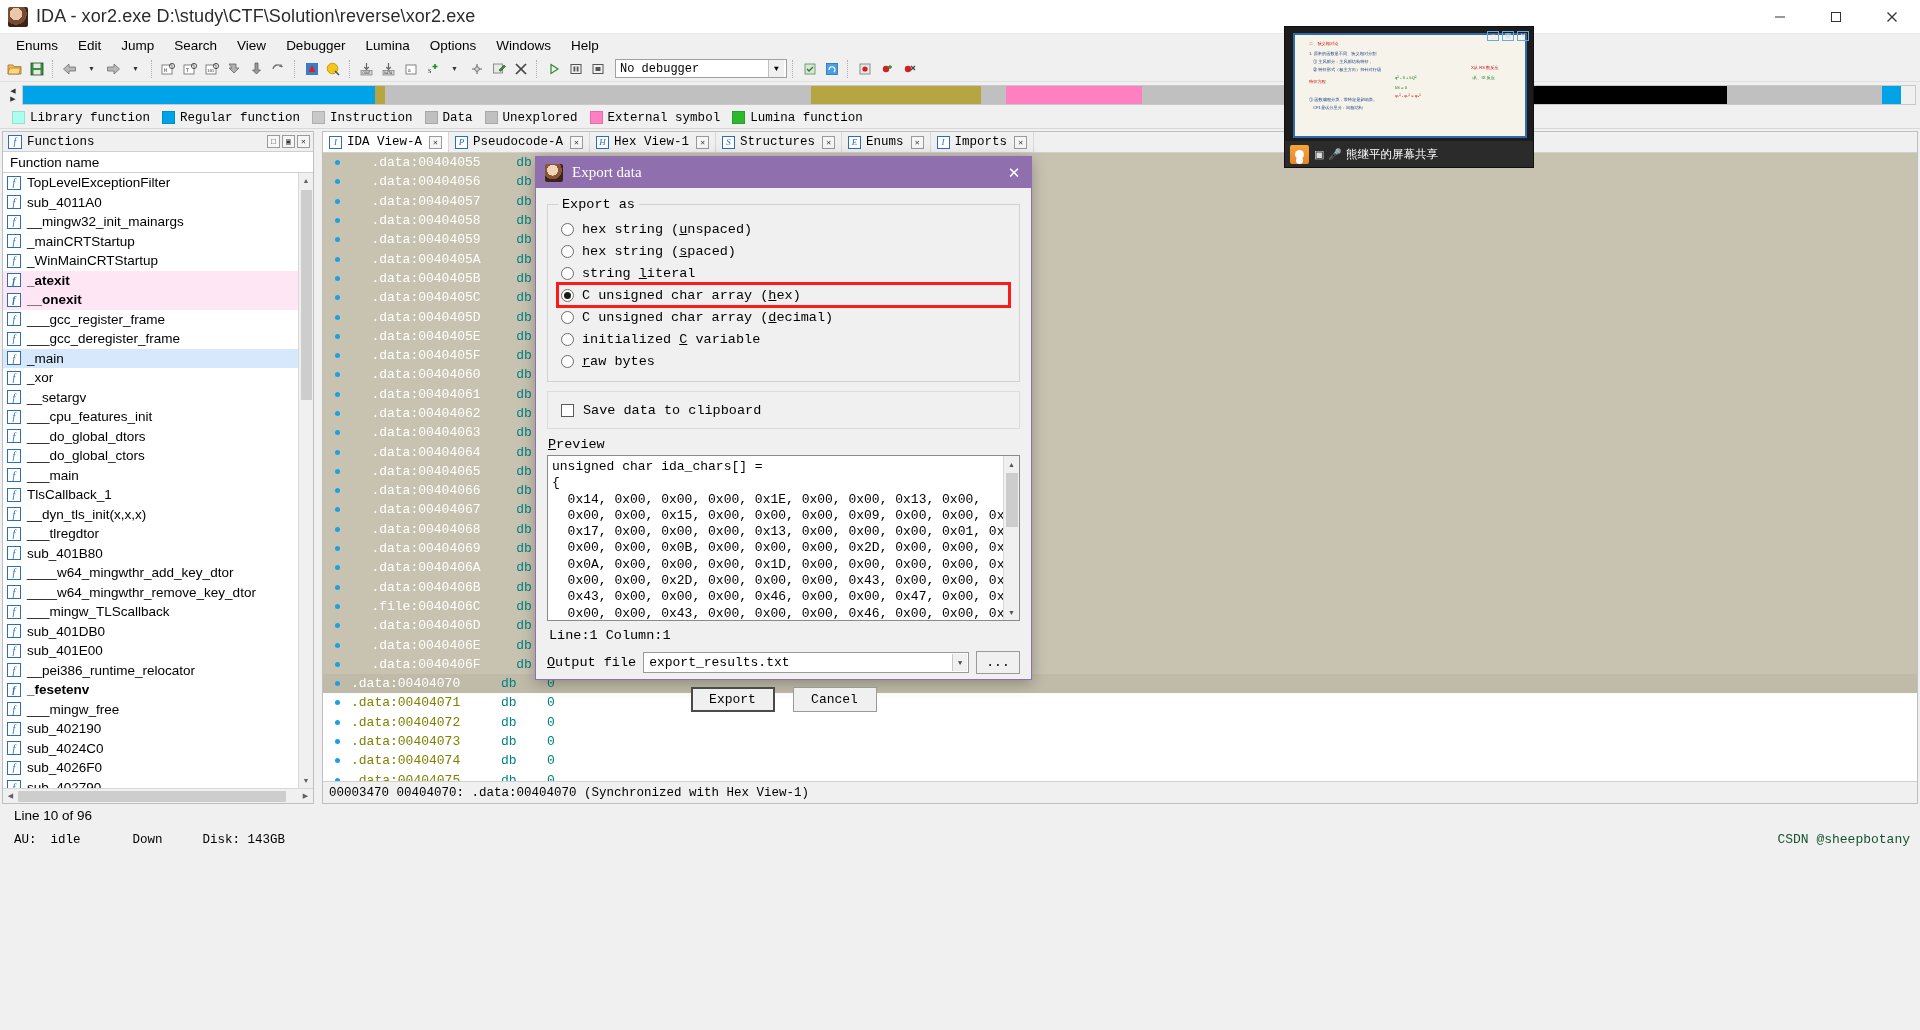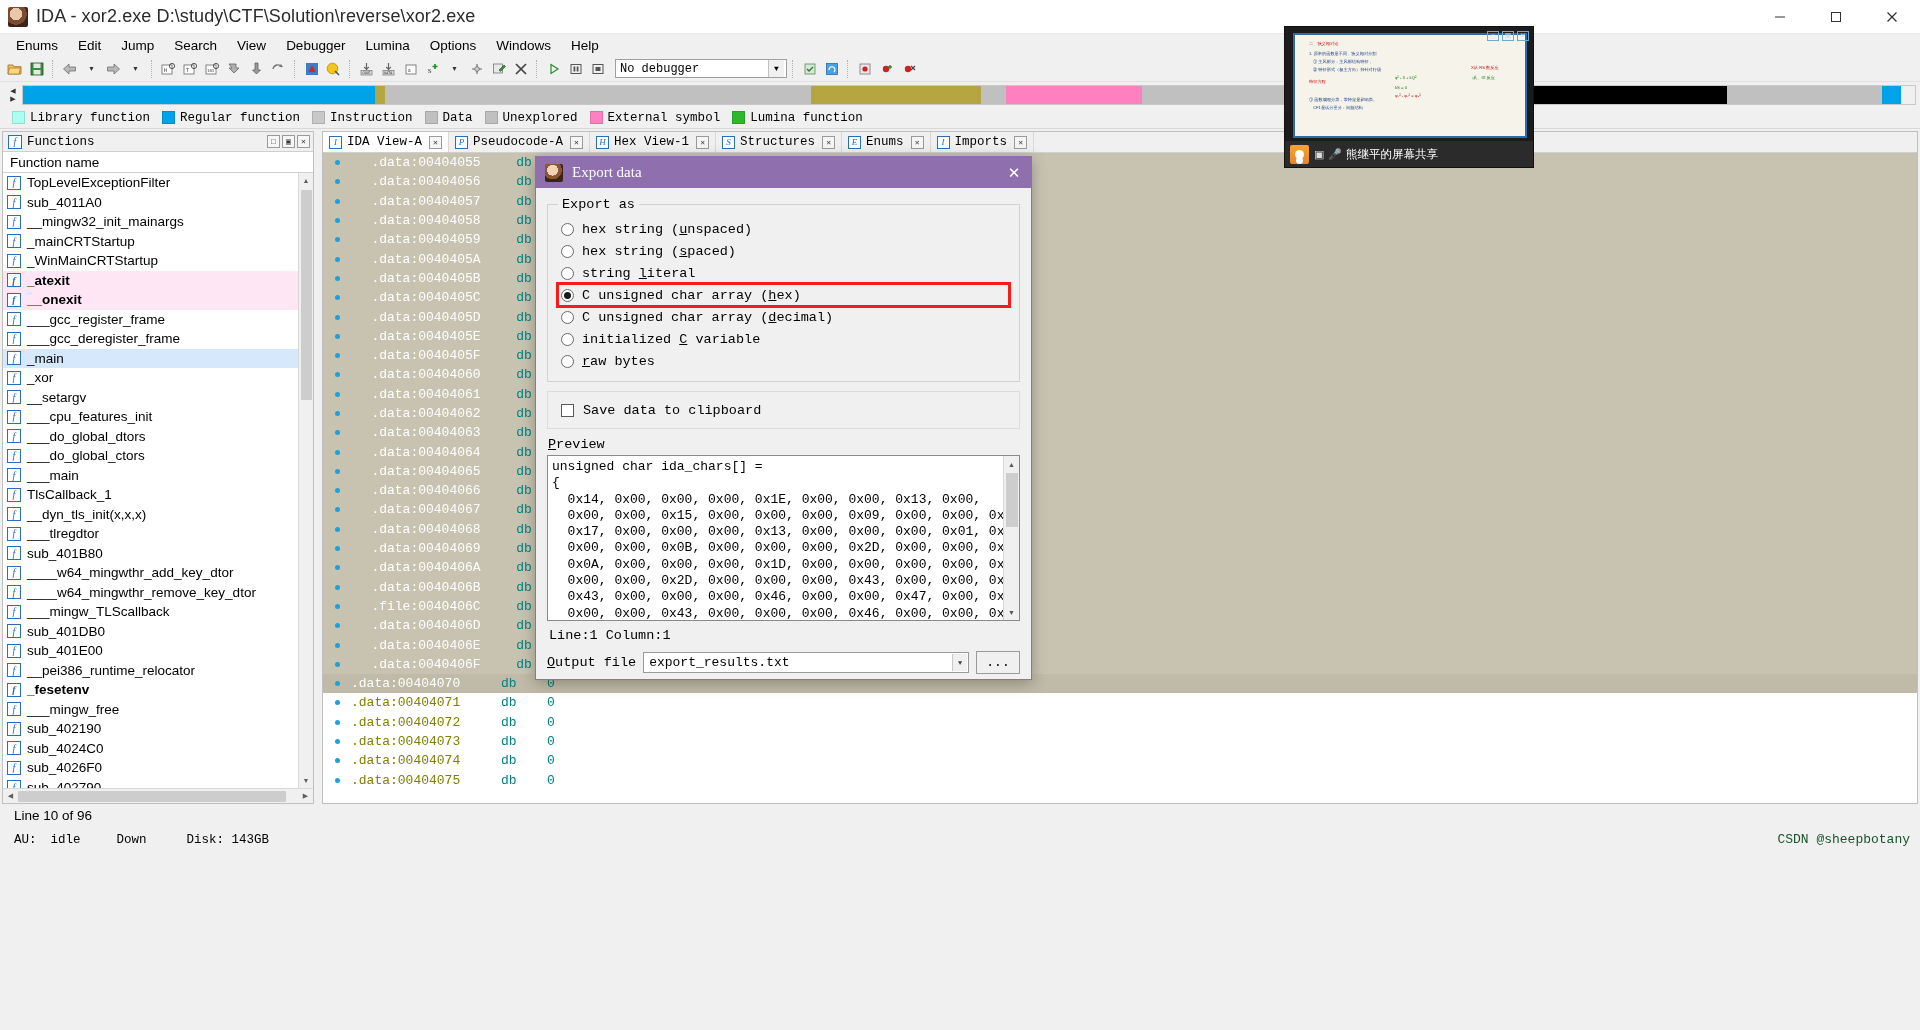"Export" div.dlg-buttons { html: none -> <div> <div>Export</div> <div>Cancel</div> </div> }
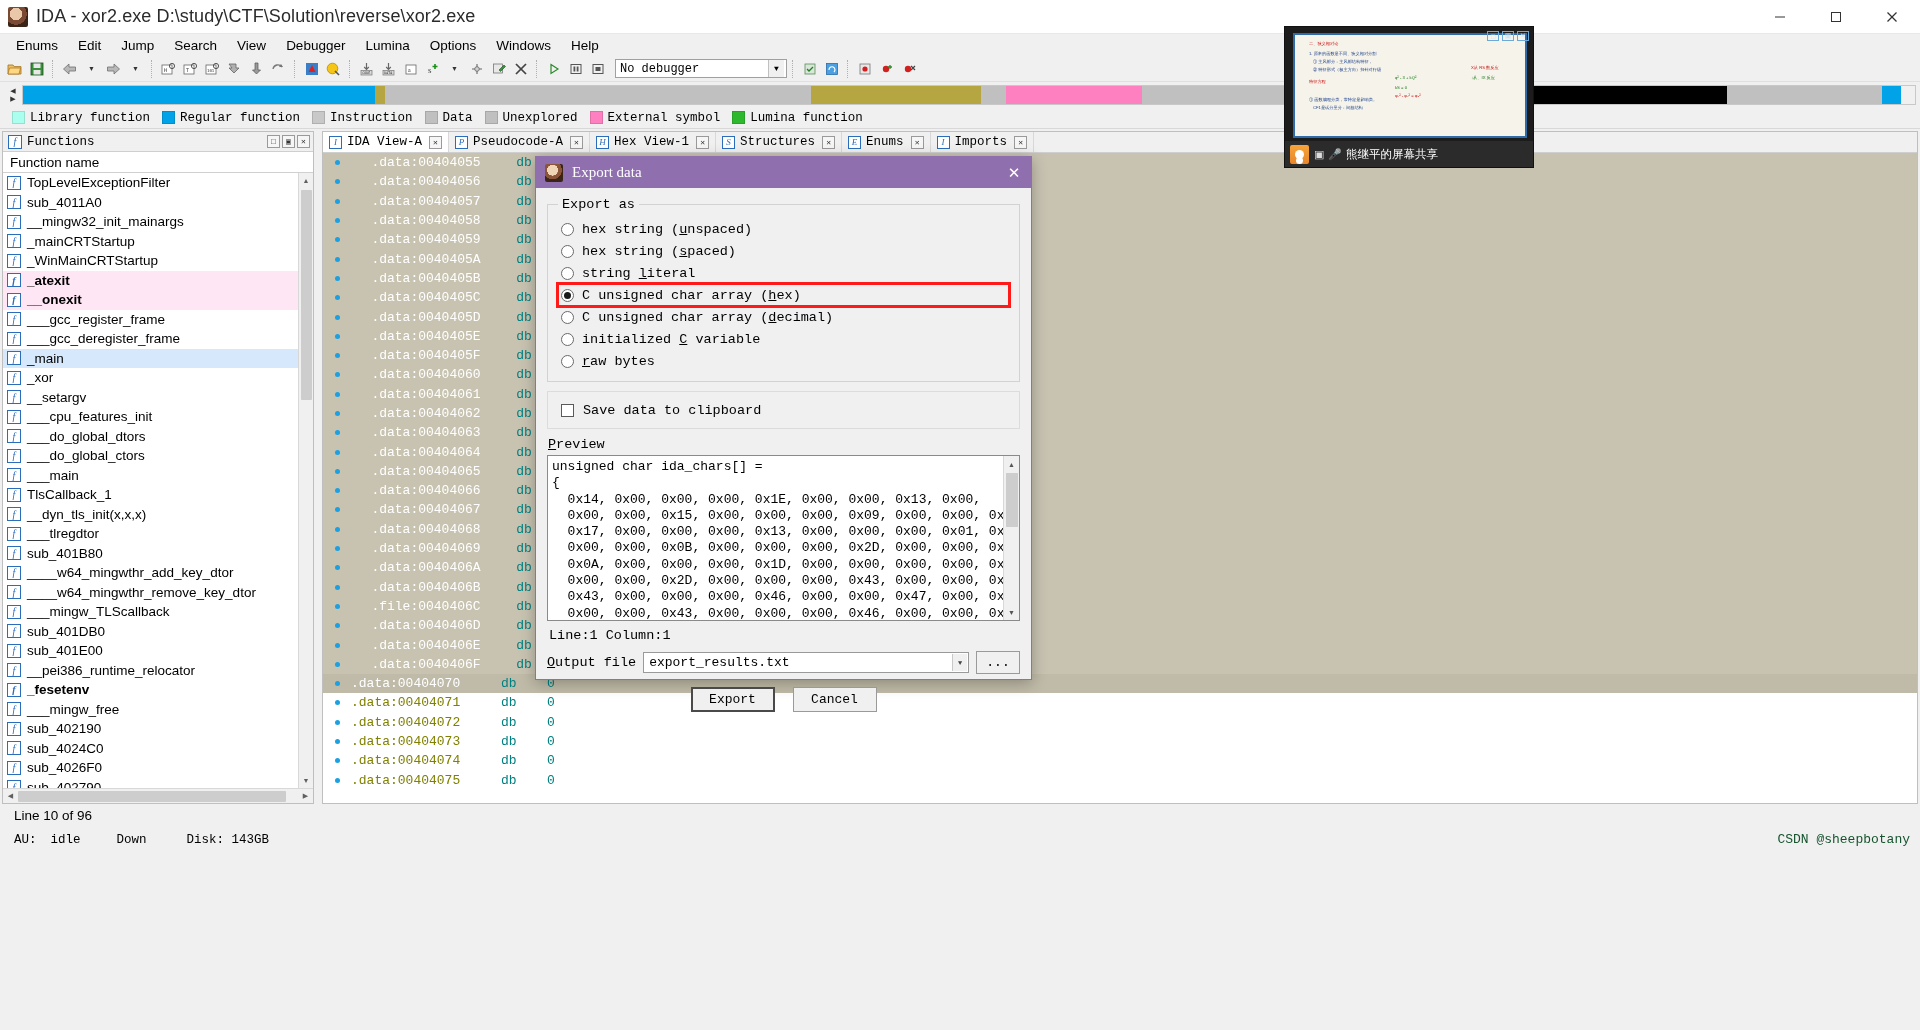"00003470 00404070: .data:00404070" div.dis-status { html: none -> <div>00003470 00404070: .data:00404070 (Synchronized with Hex View-1)</div> }
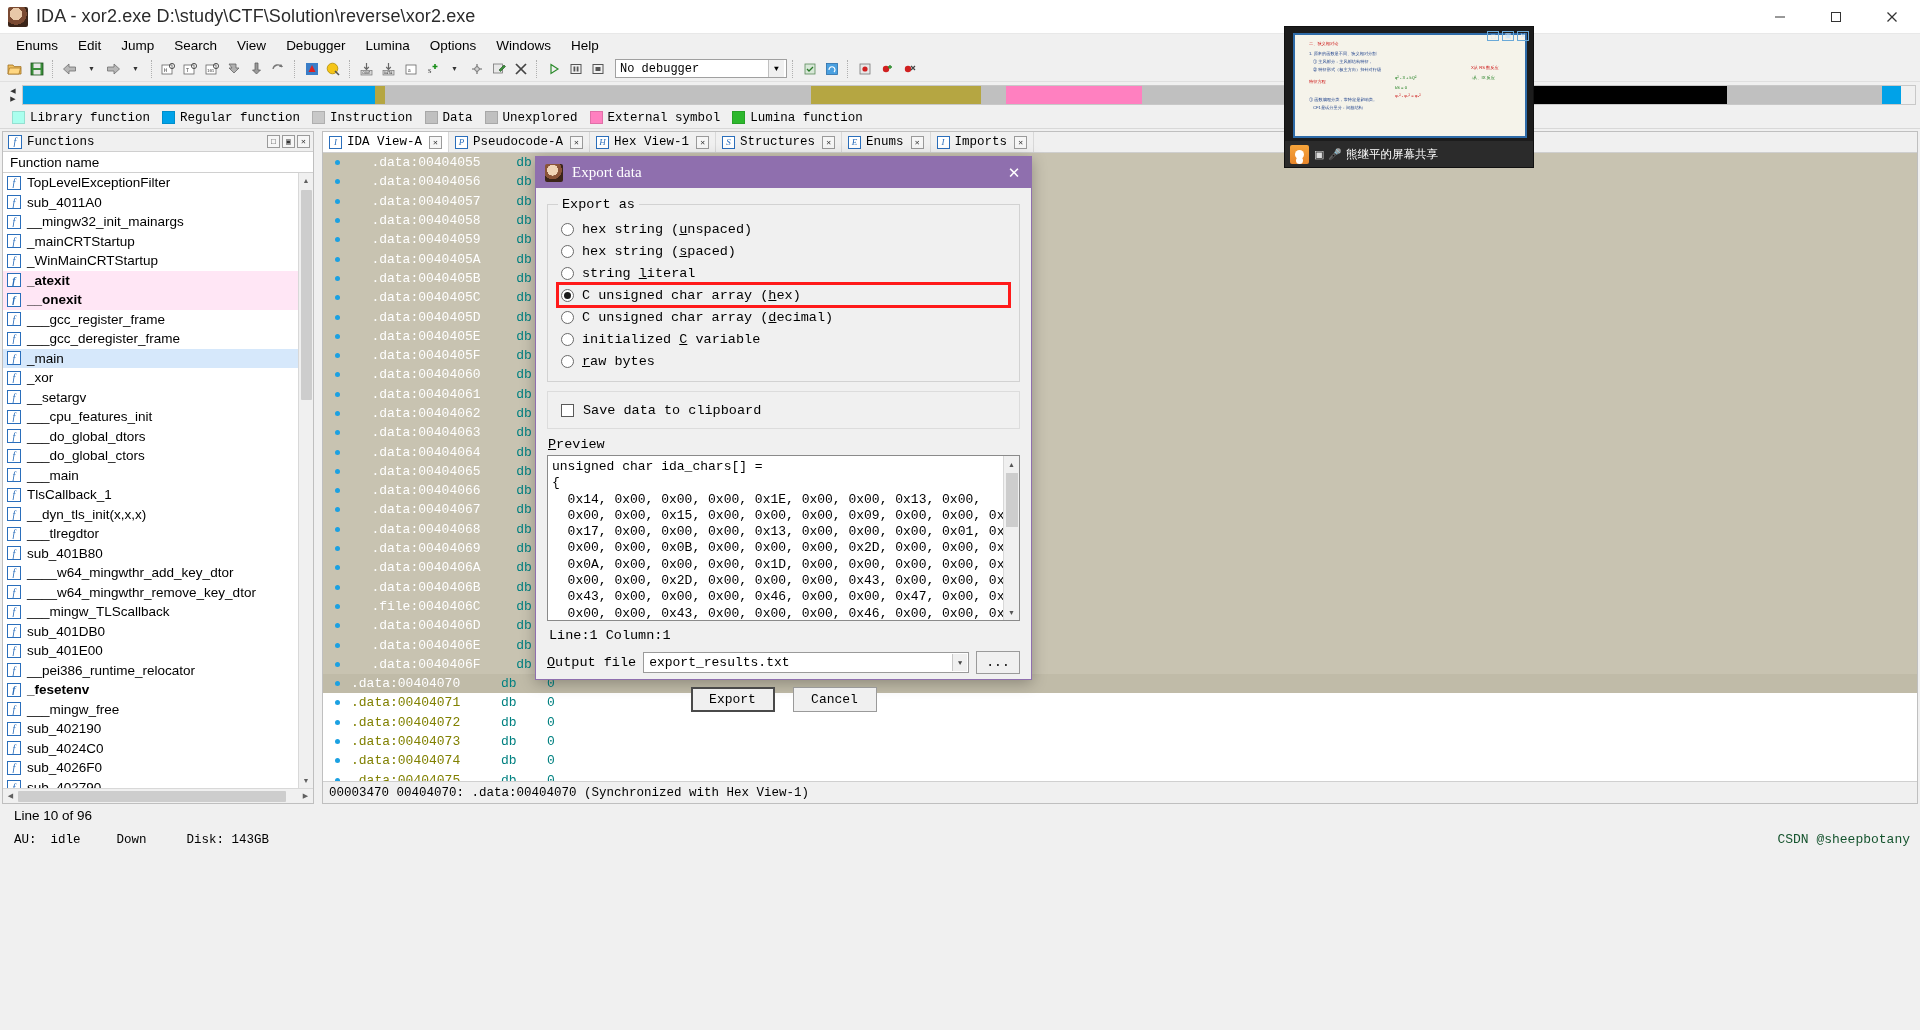"Down" span.bb-cell { margin-left: 36px -> 52px }
